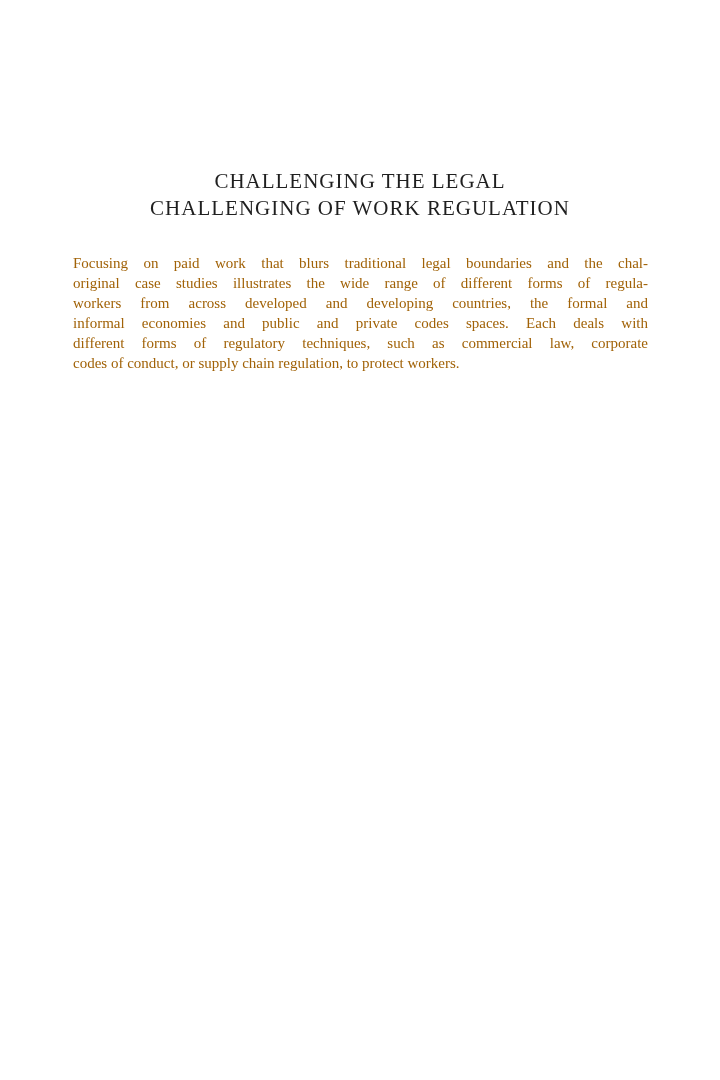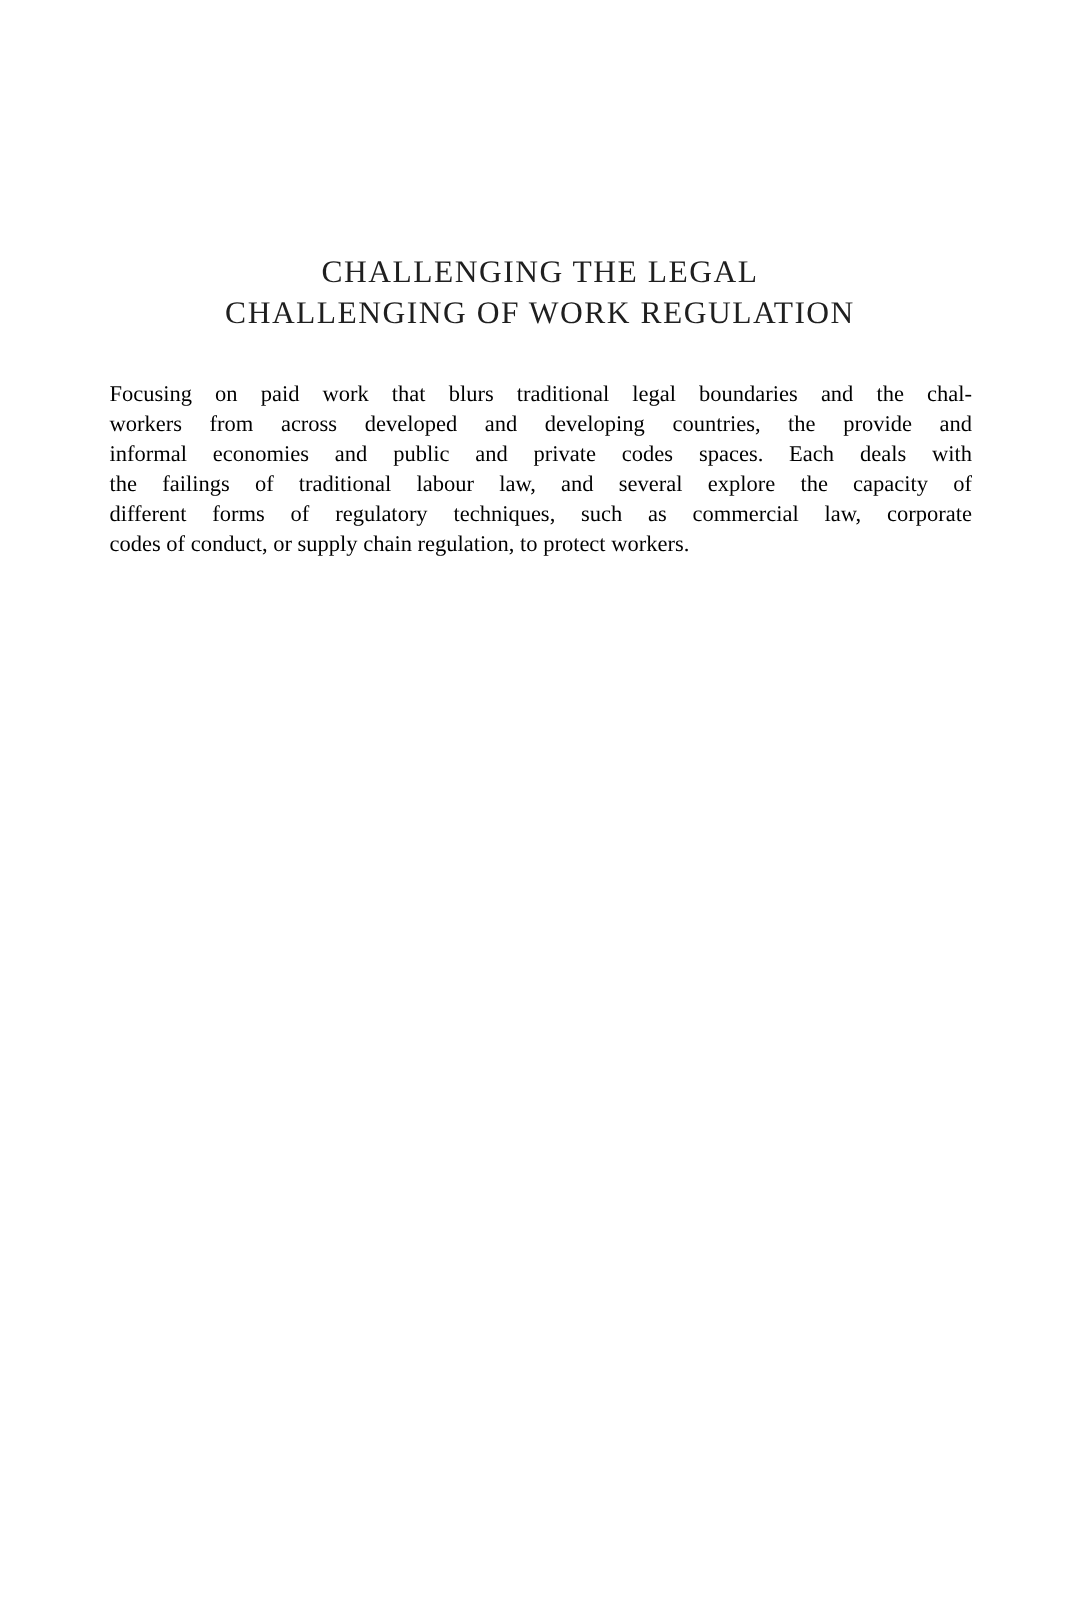"Focusing on paid work that" .body-paragraph { color: #000000 -> #a16207 }
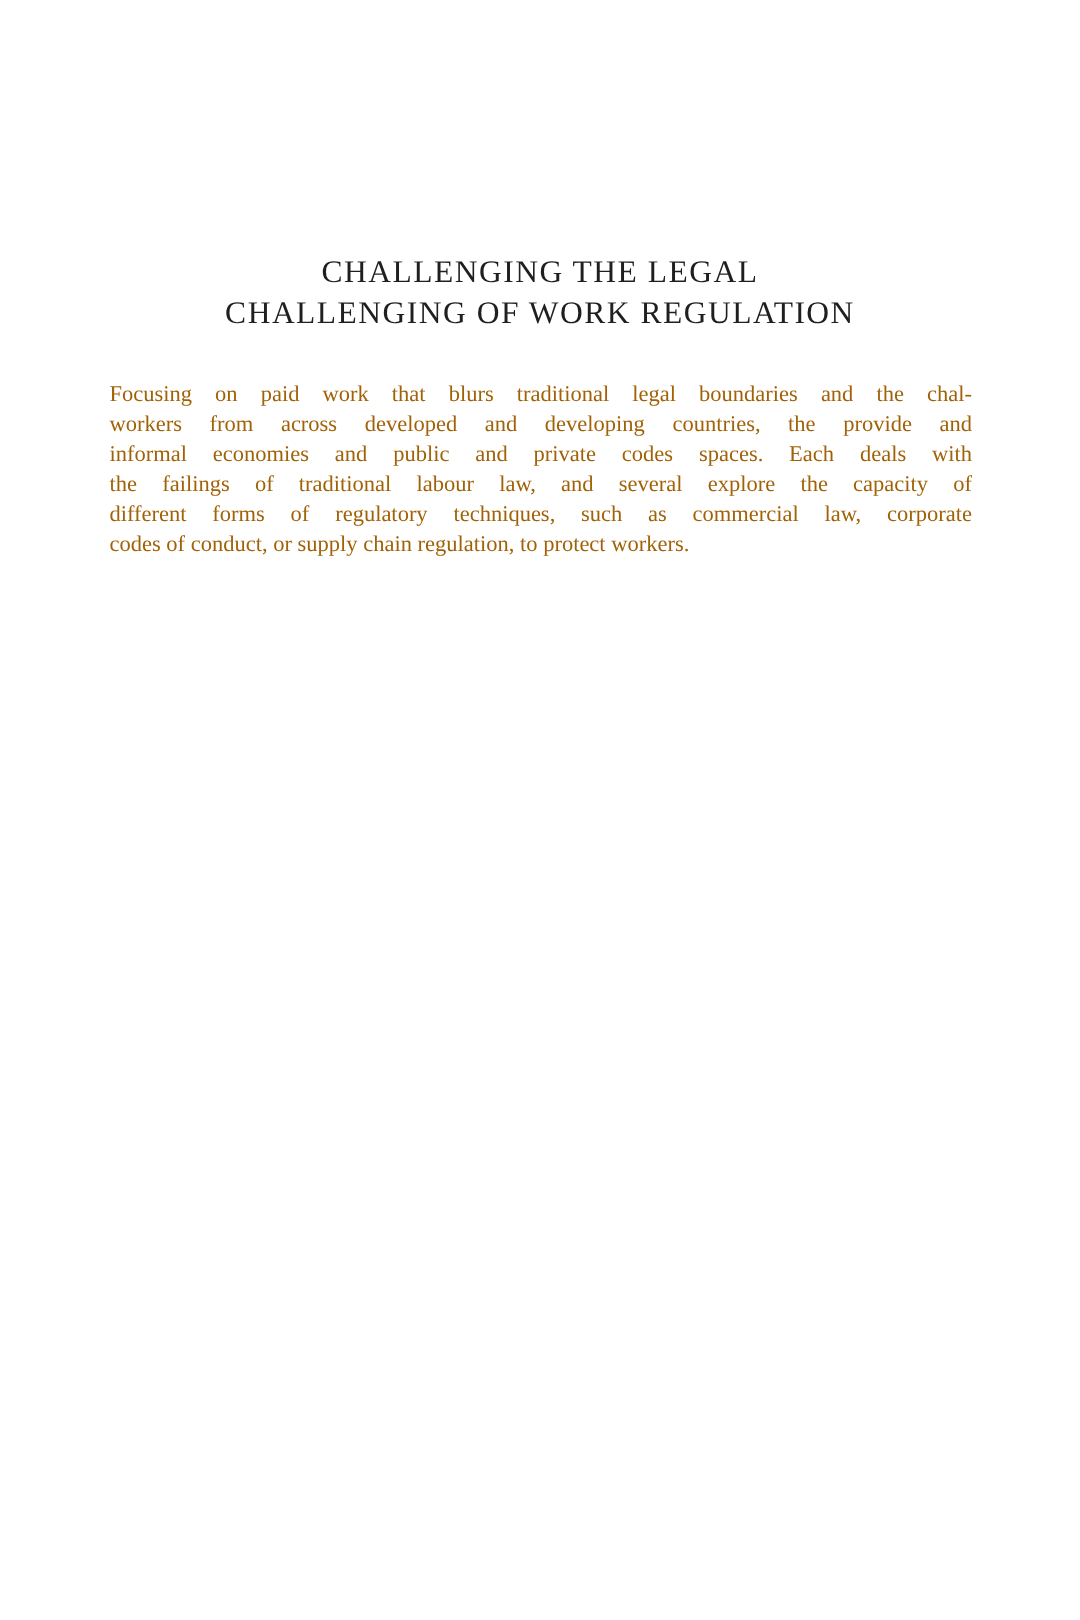"original case studies illustrates the" div.para-line { html: none -> <div>original case studies illustrates the wide range of different forms of regula-</div> }
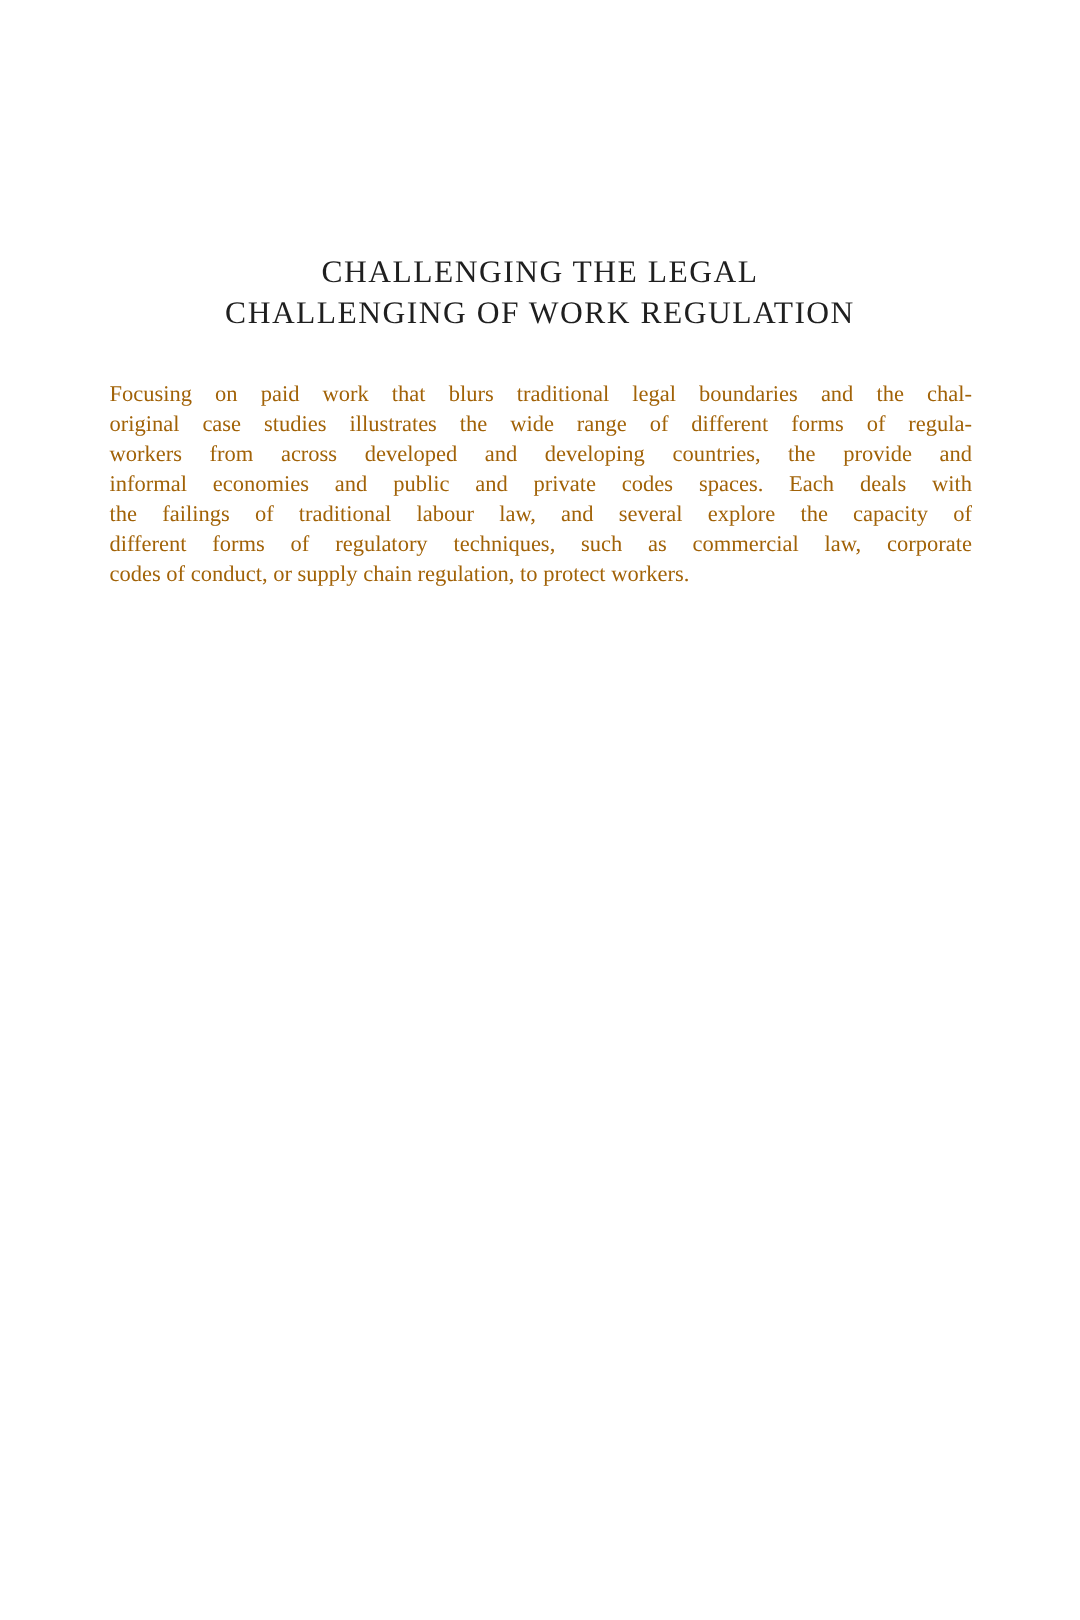"workers from across developed and" div.para-line { text: provide -> formal }
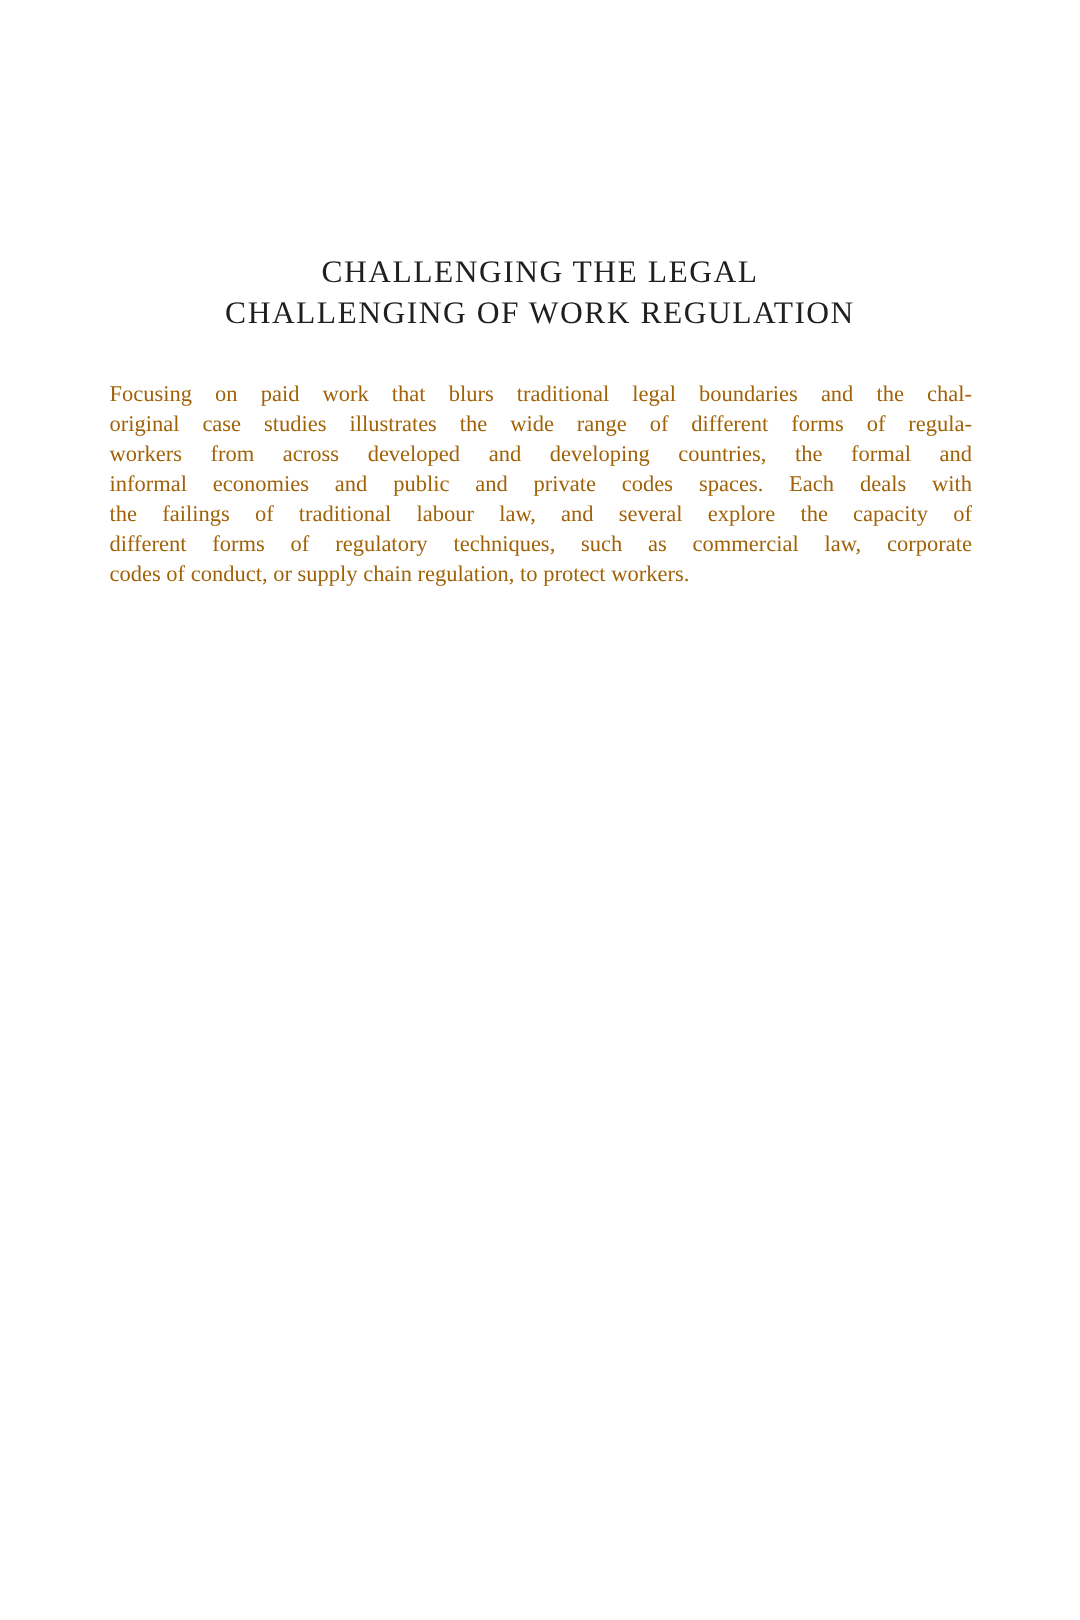"the failings of traditional labour" div.para-line { html: <div>the failings of traditional labour law, and several explore the capacity of</div> -> none }
